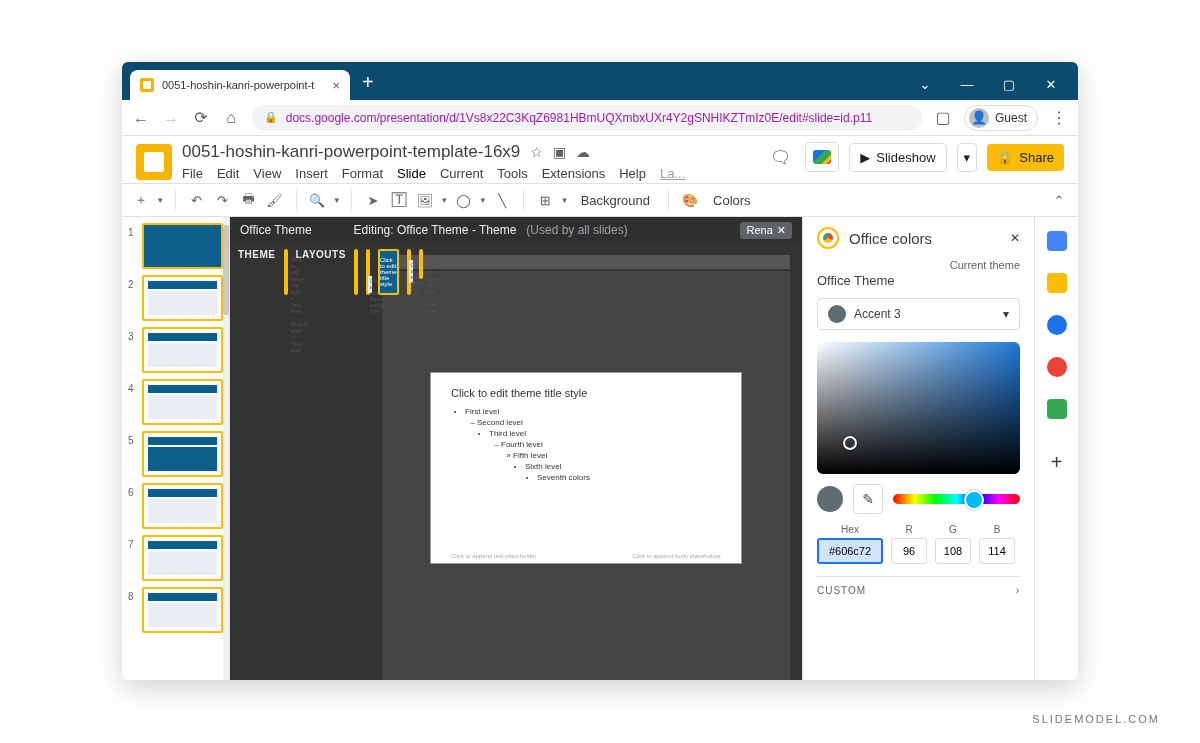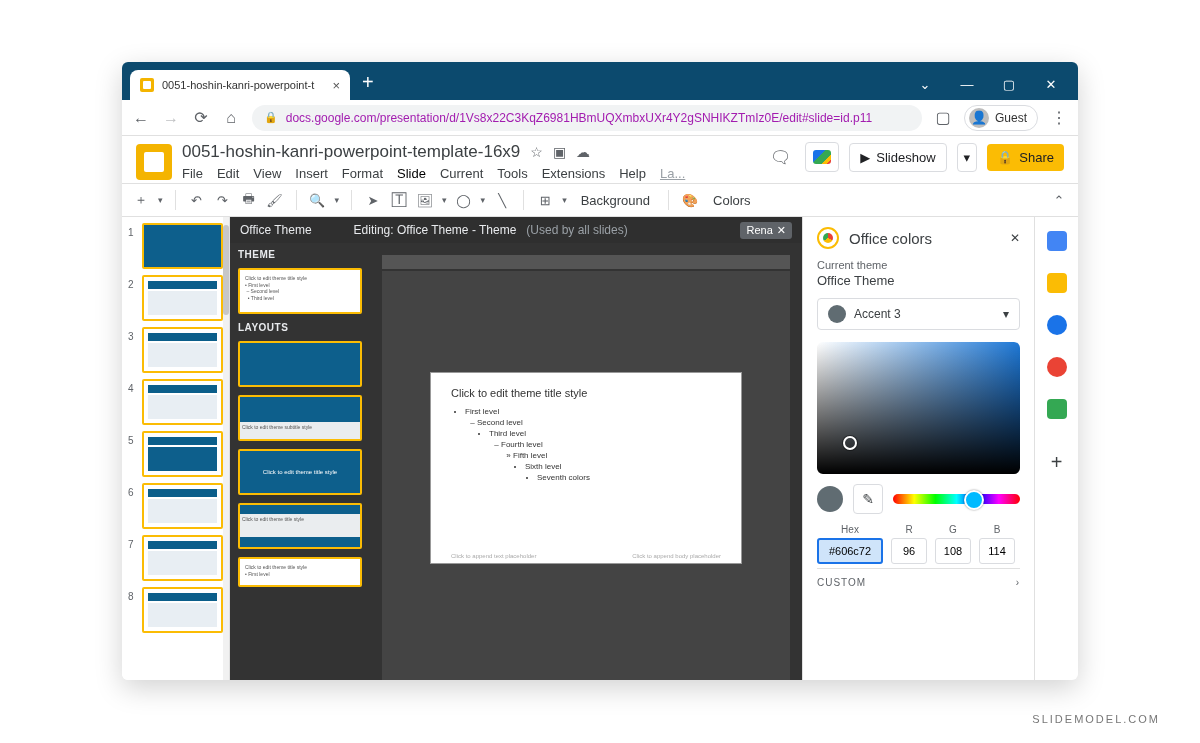"THEME" .theme-left { flex-direction: column -> row }
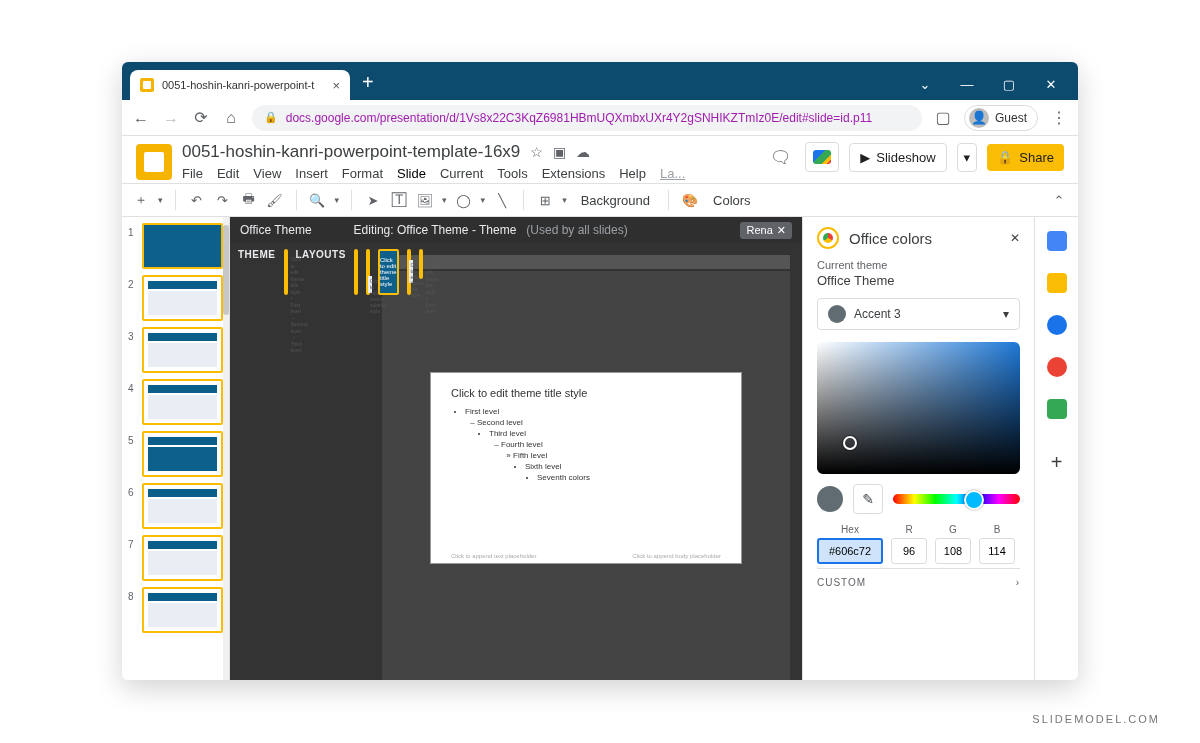"Current theme" .sp-sub { text-align: none -> right }
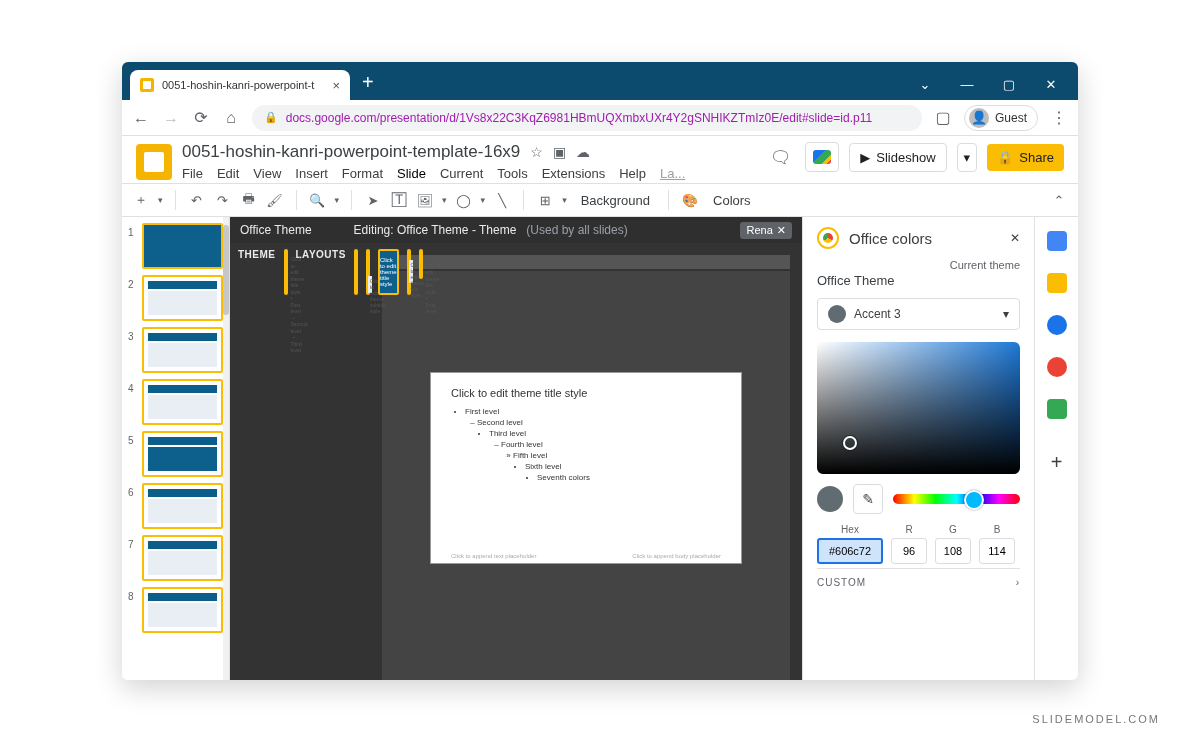"#606c72" .val-row { margin-bottom: 4px -> 12px }
